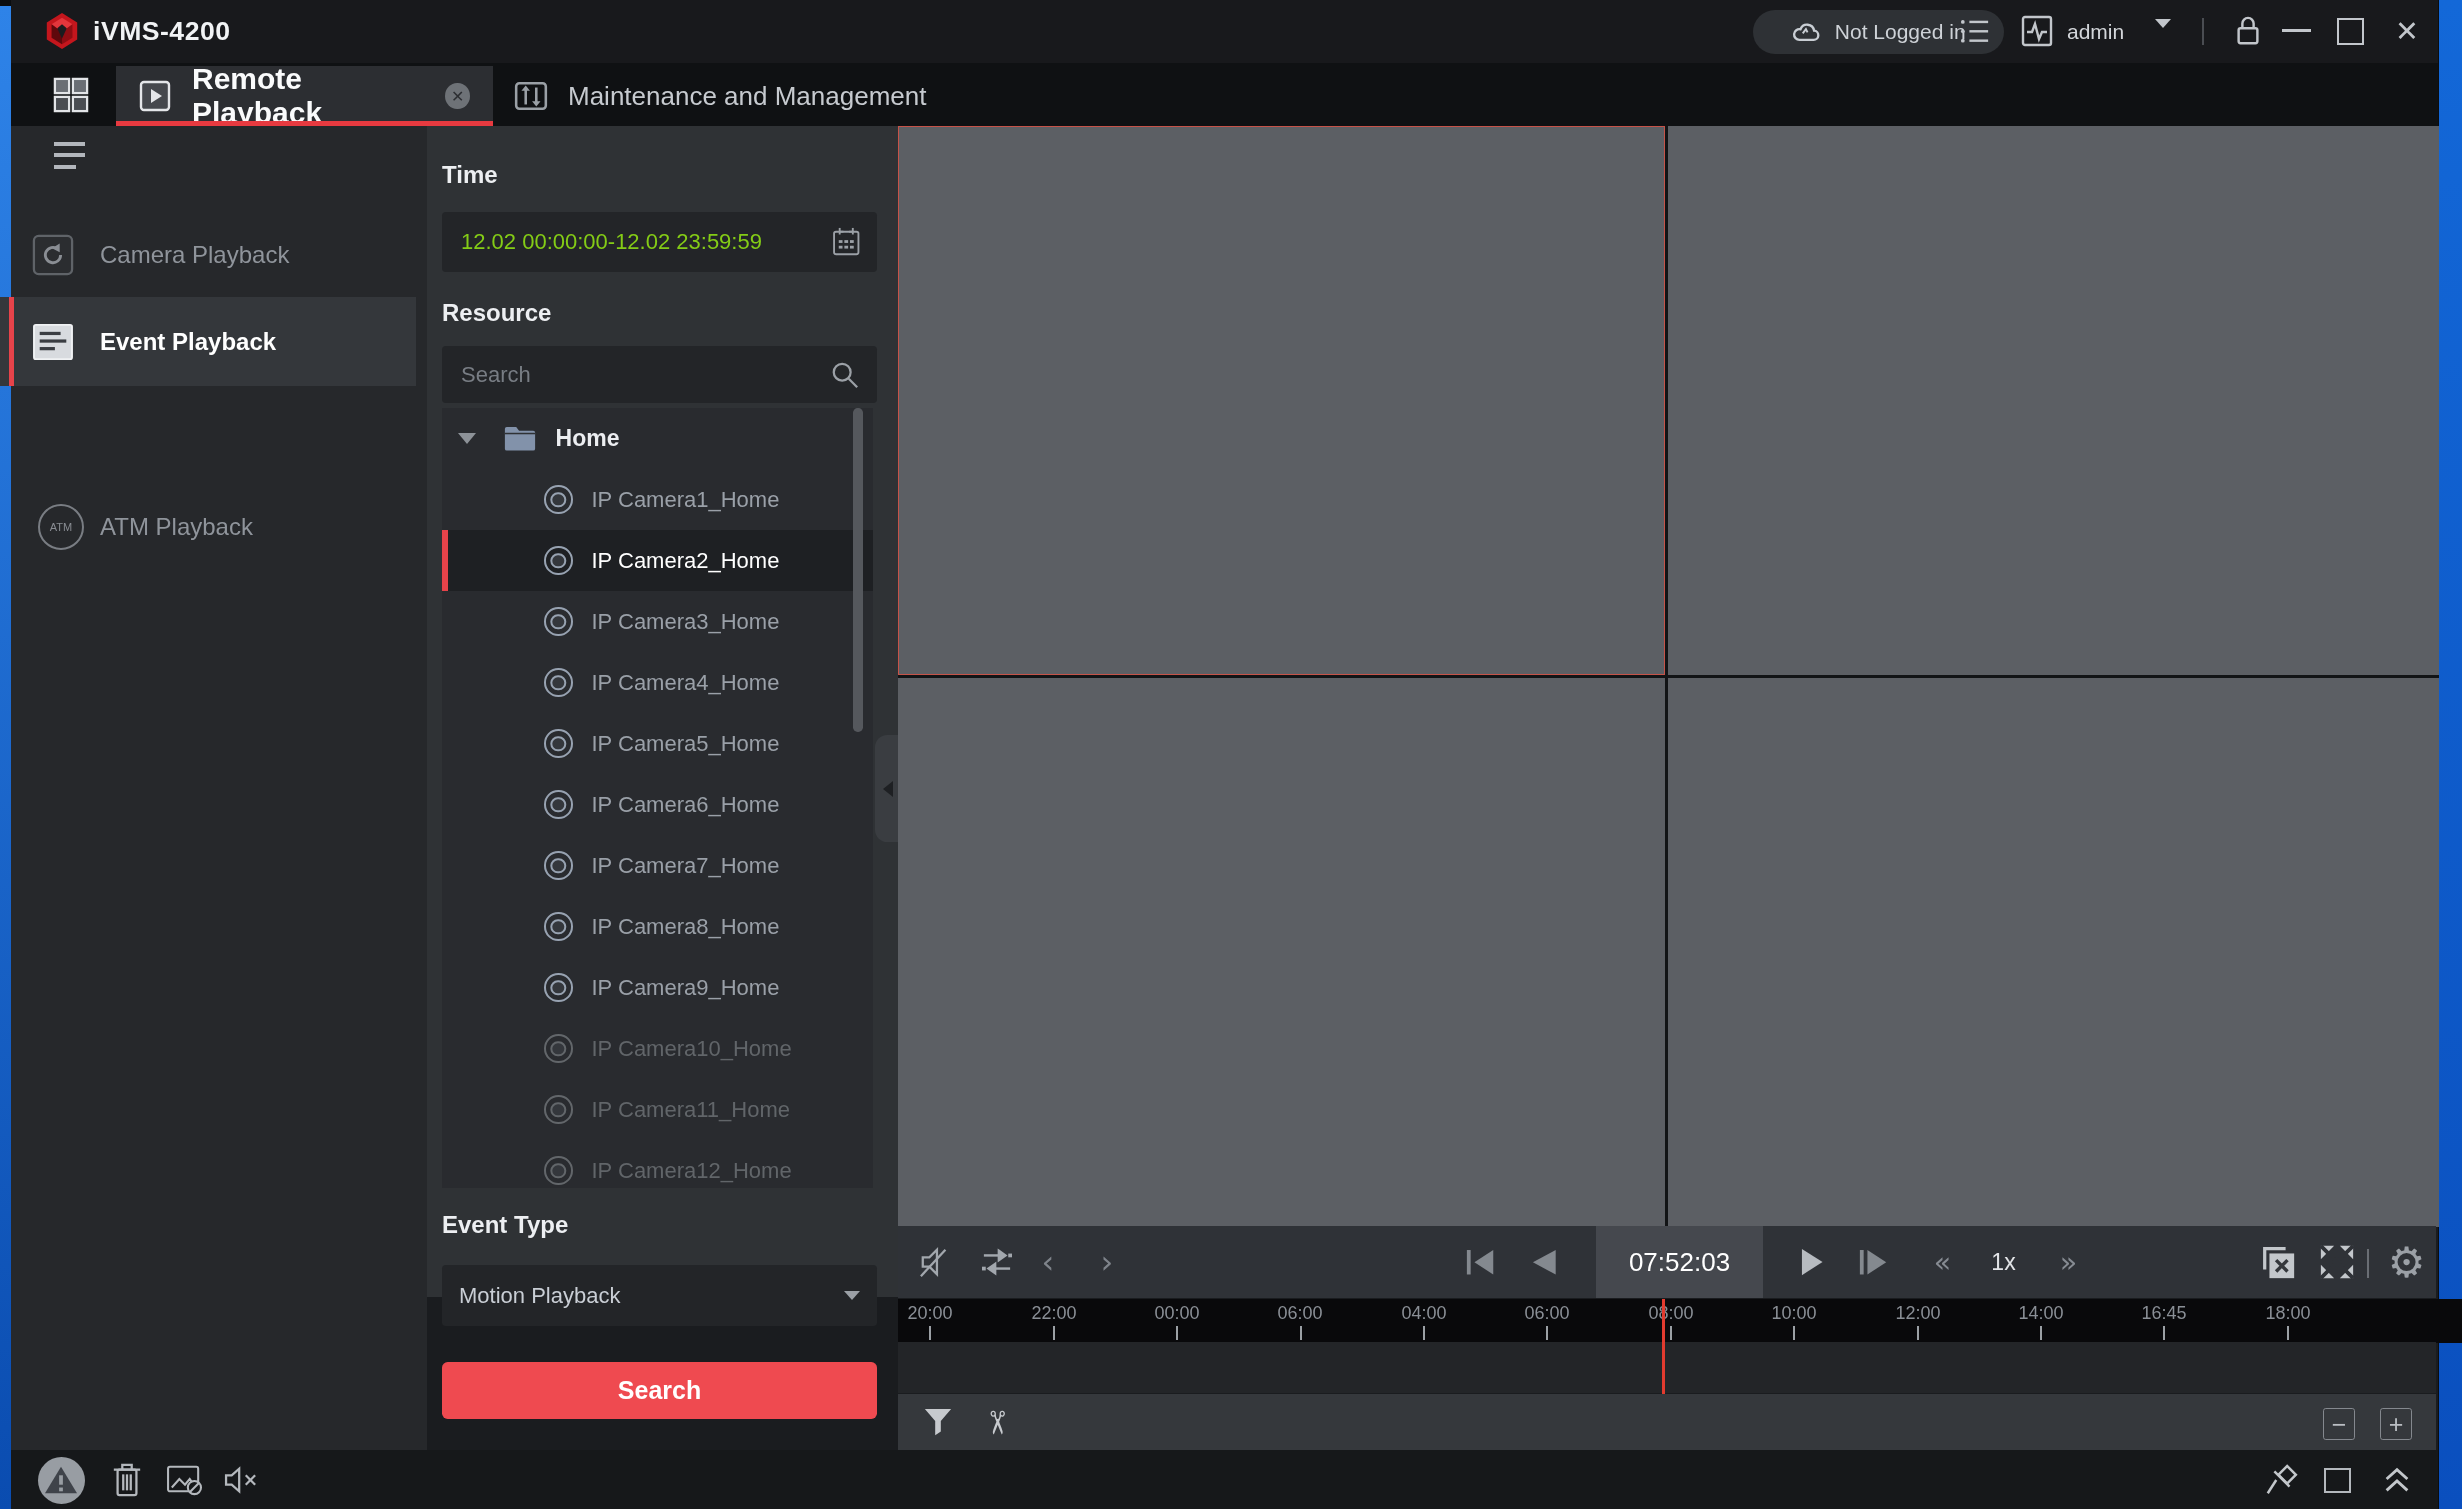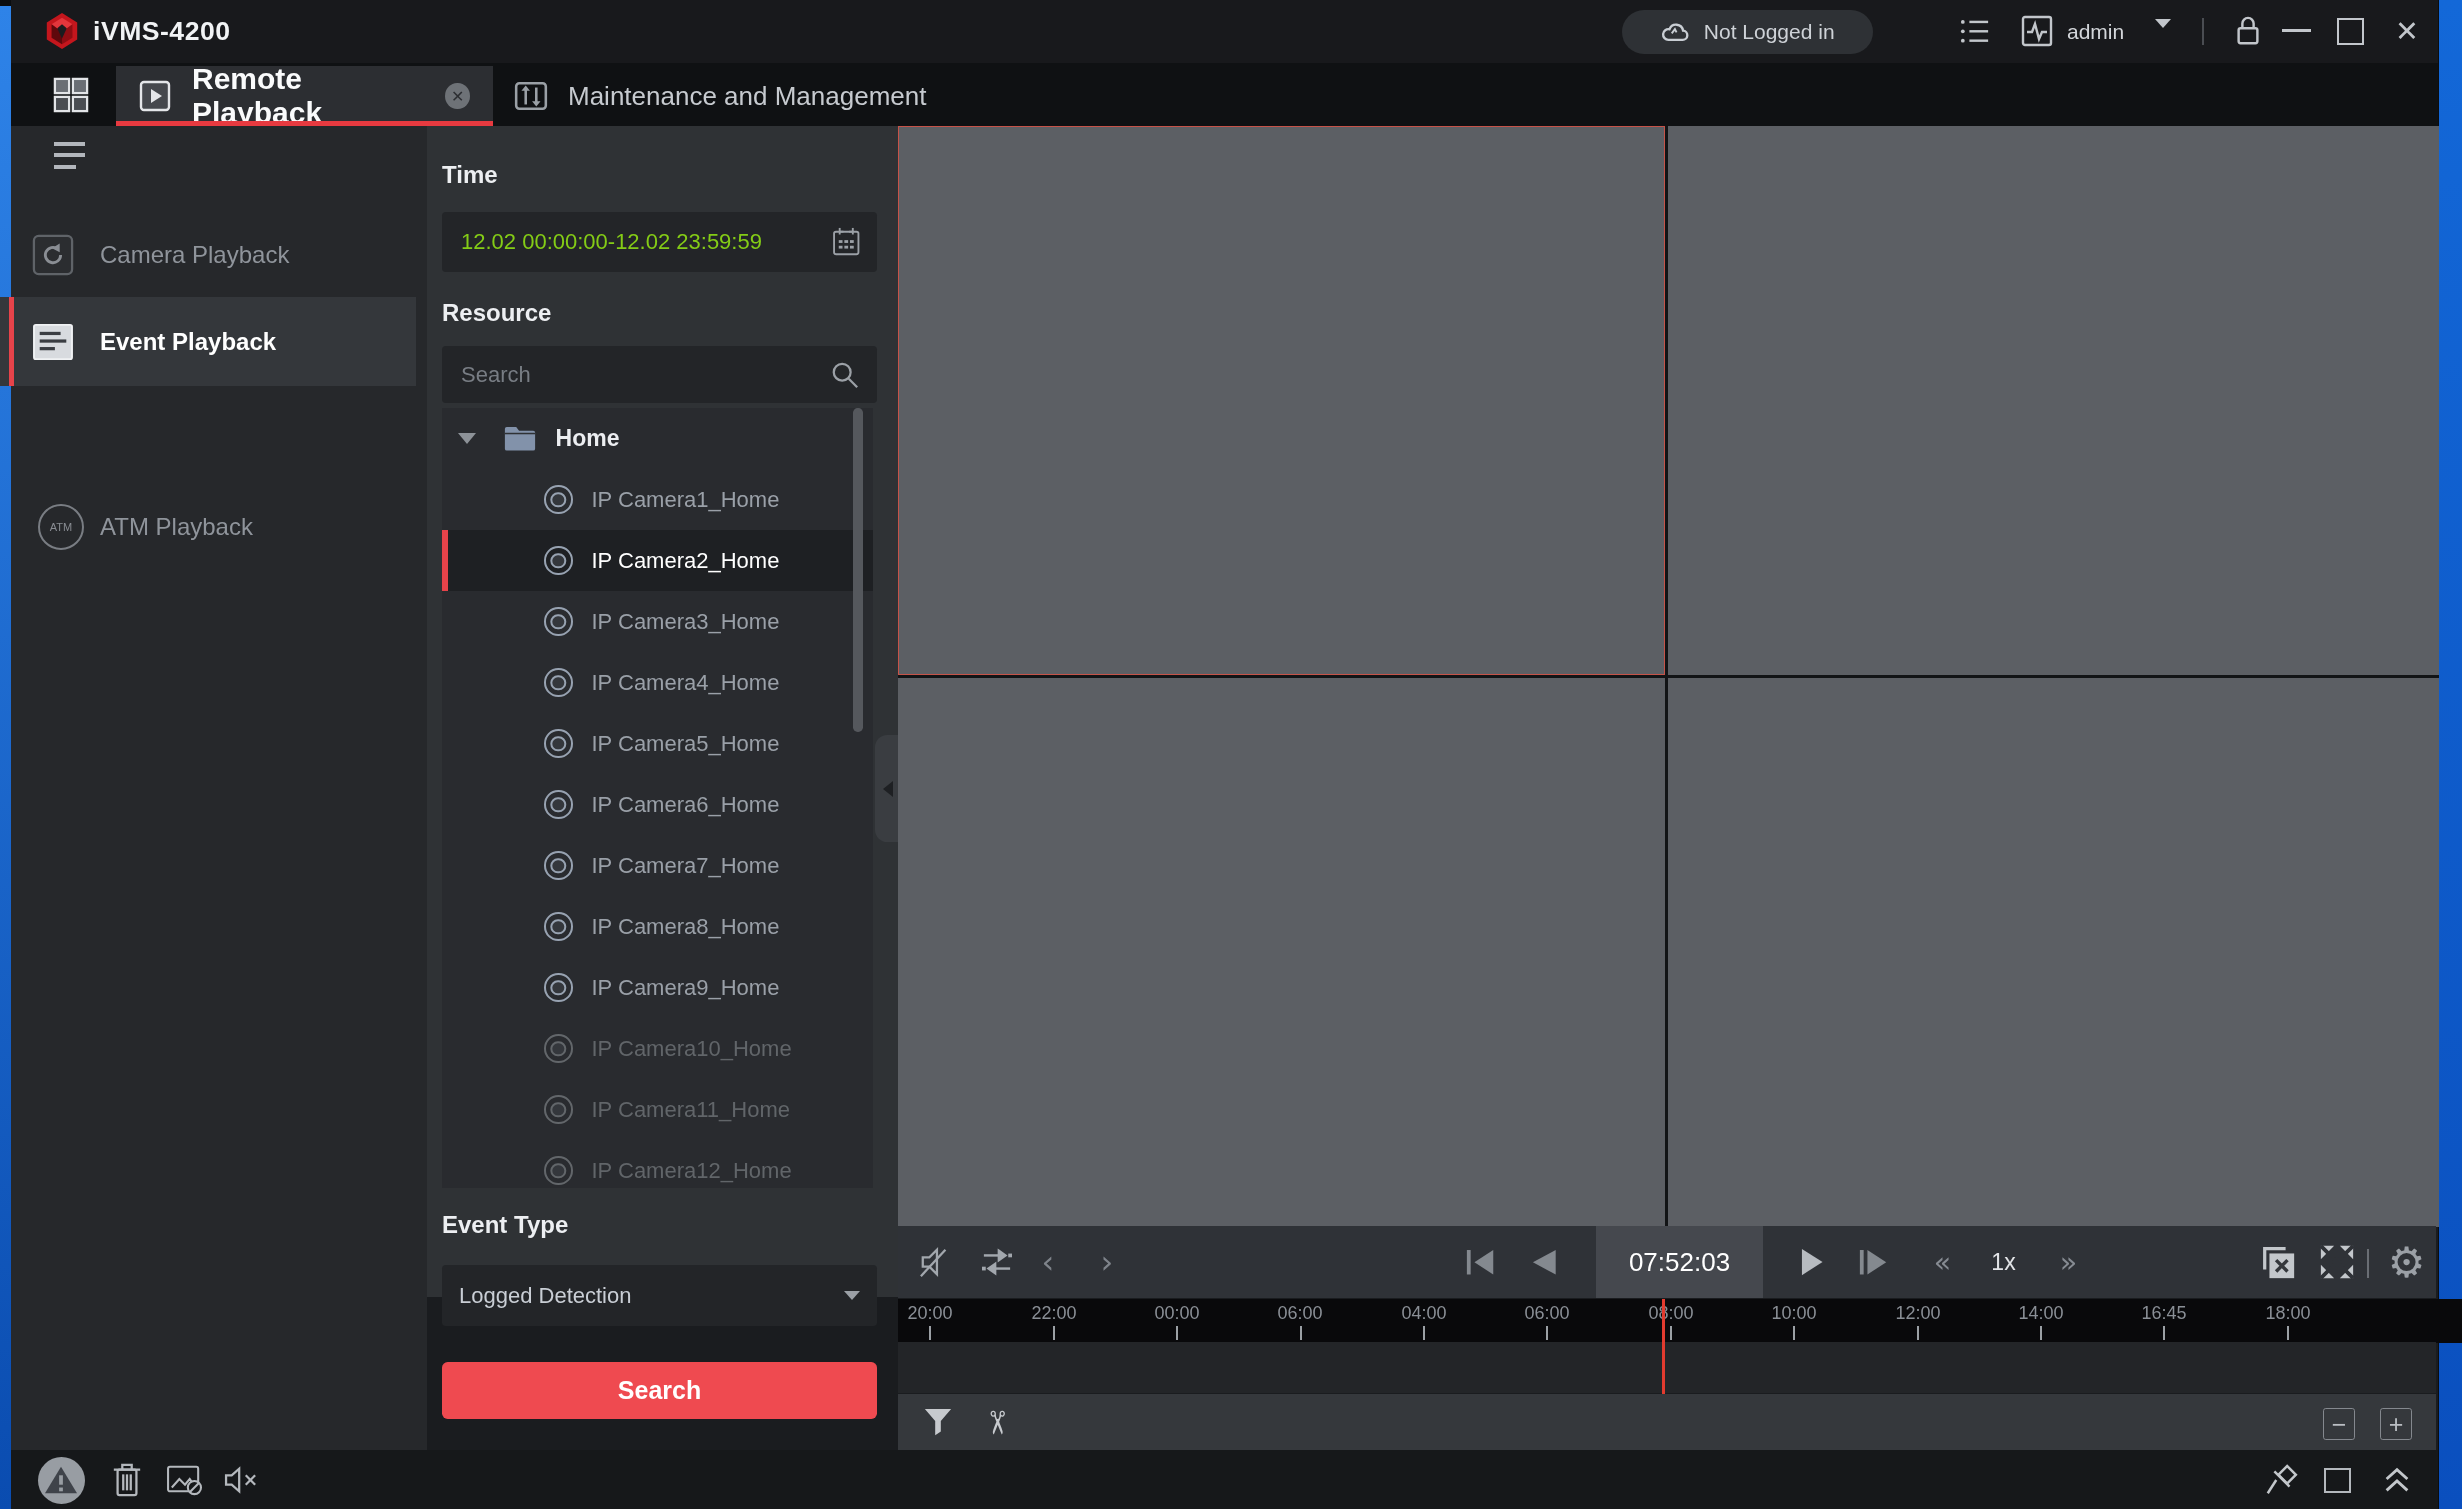"Not Logged in" #login-pill { left: 1622px -> 1753px }
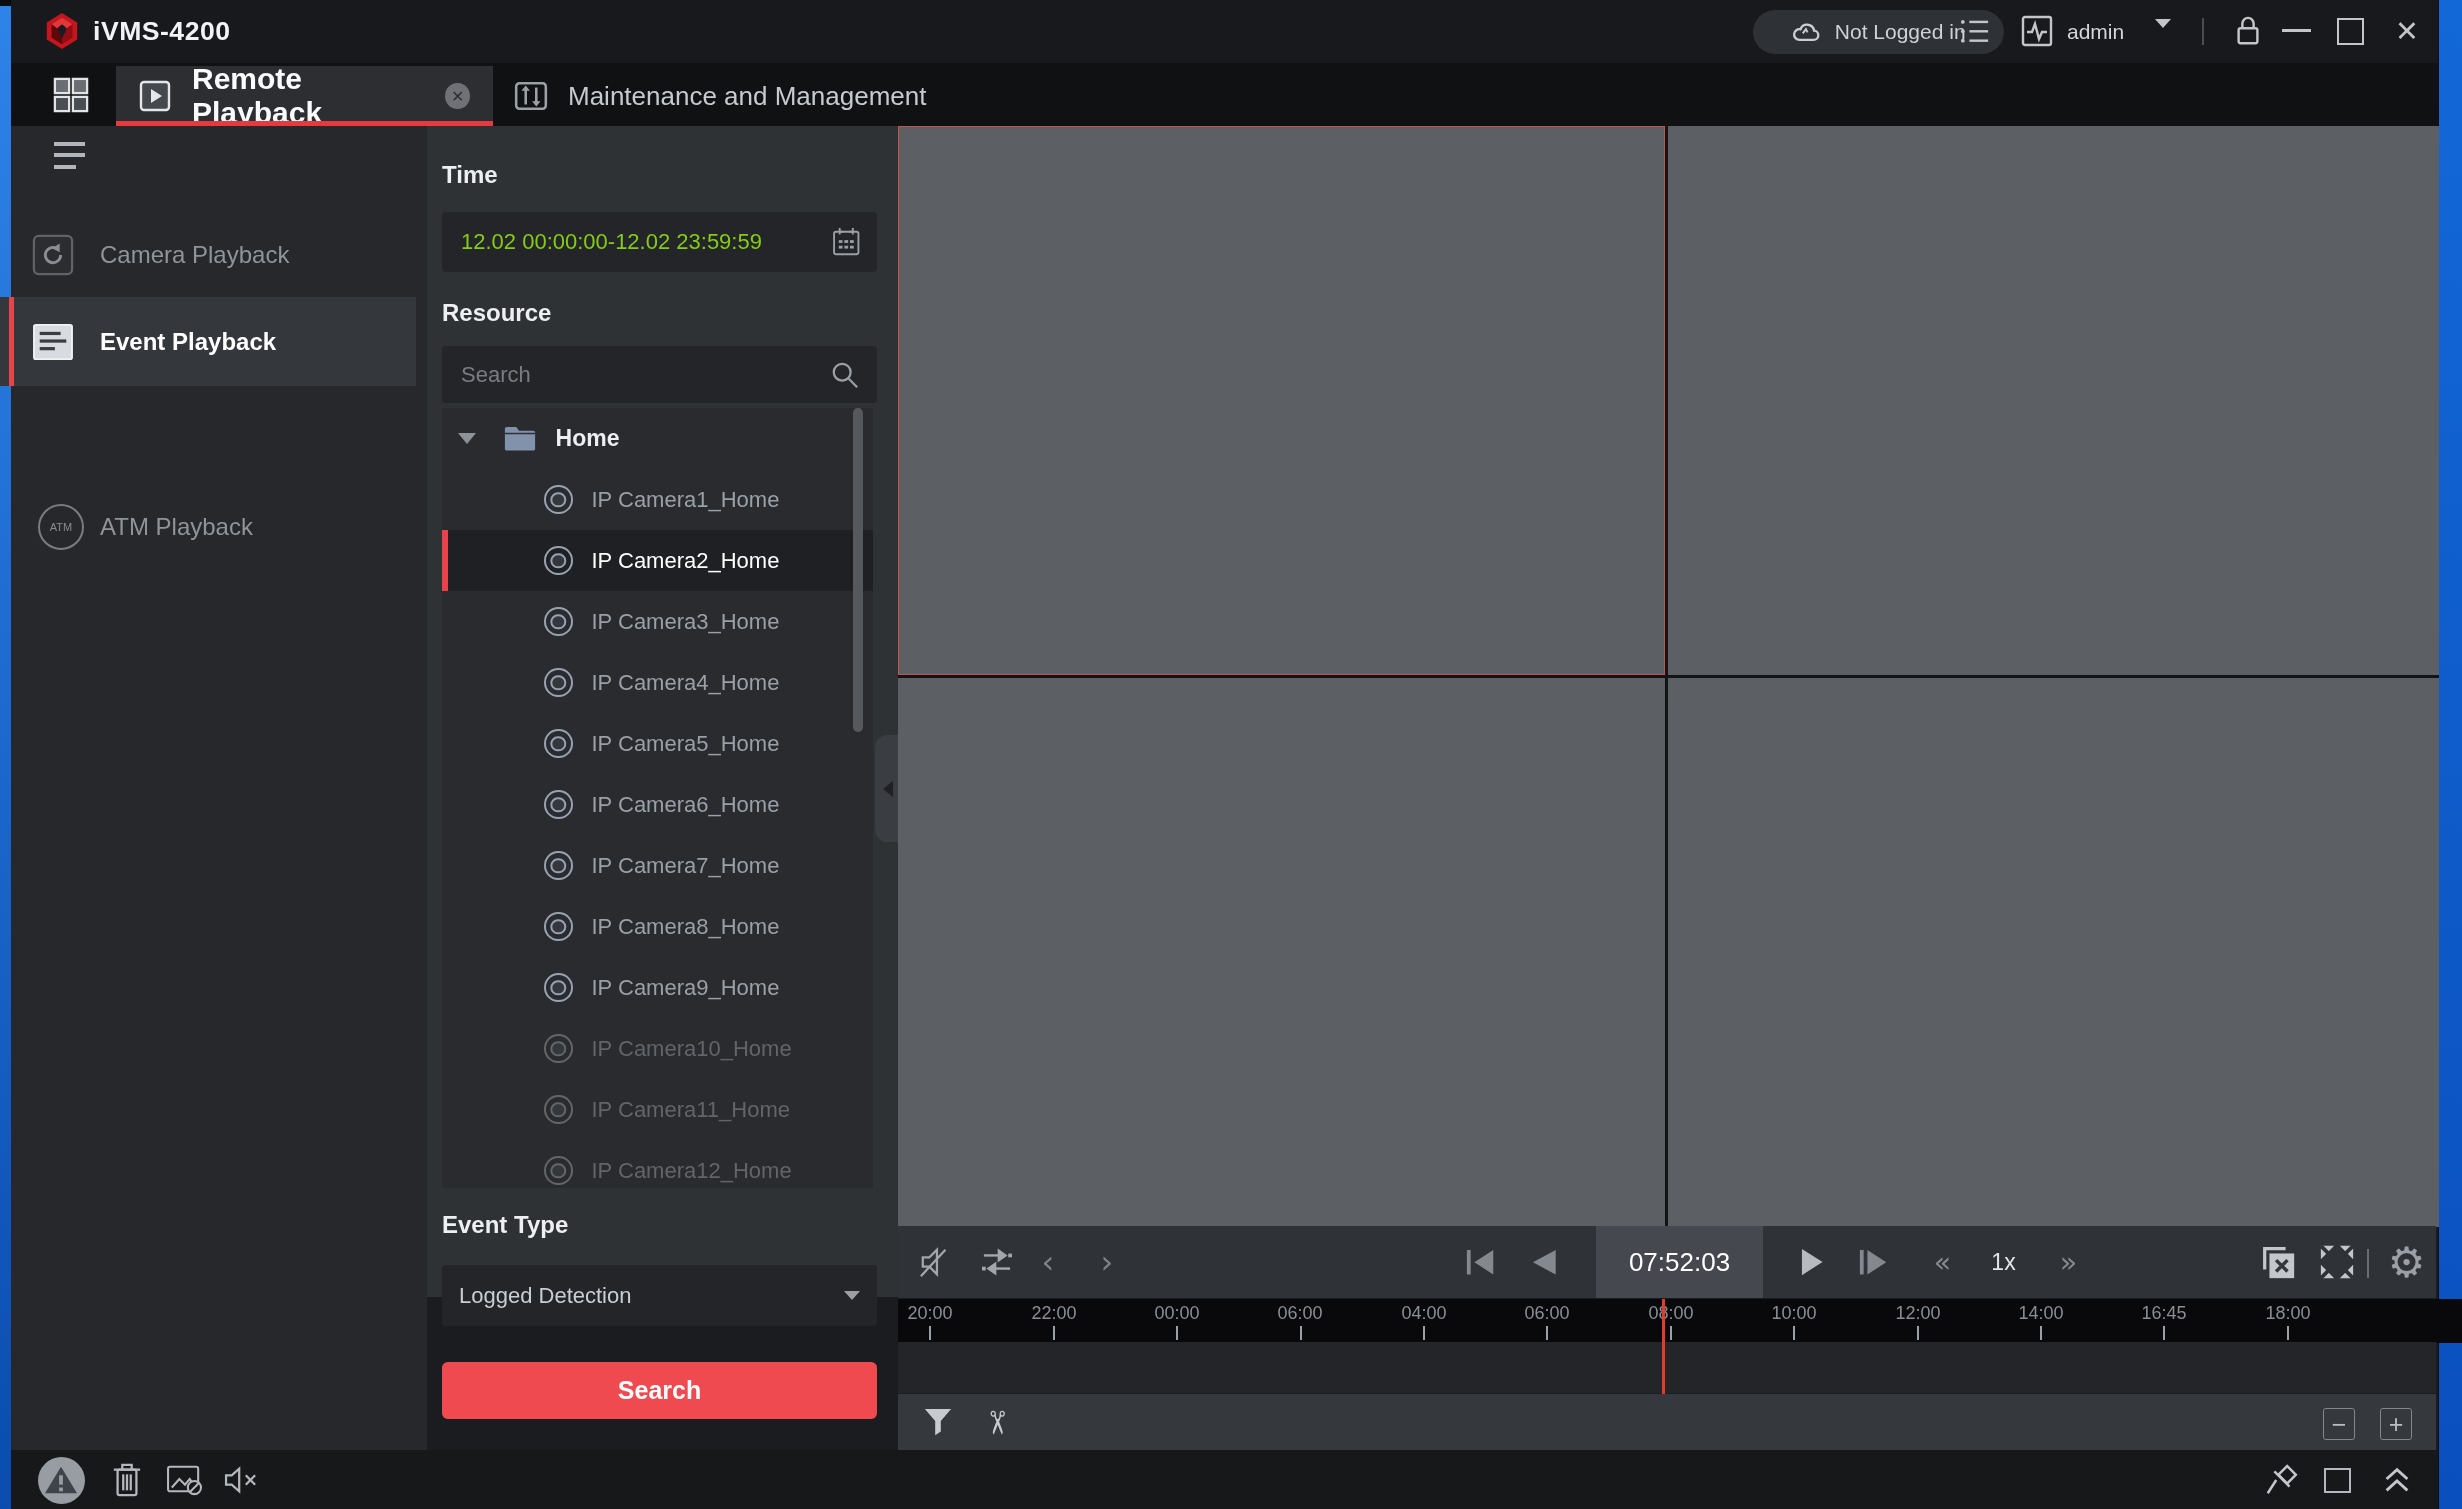"Logged Detection" span { text: Logged Detection -> Motion Playback }
